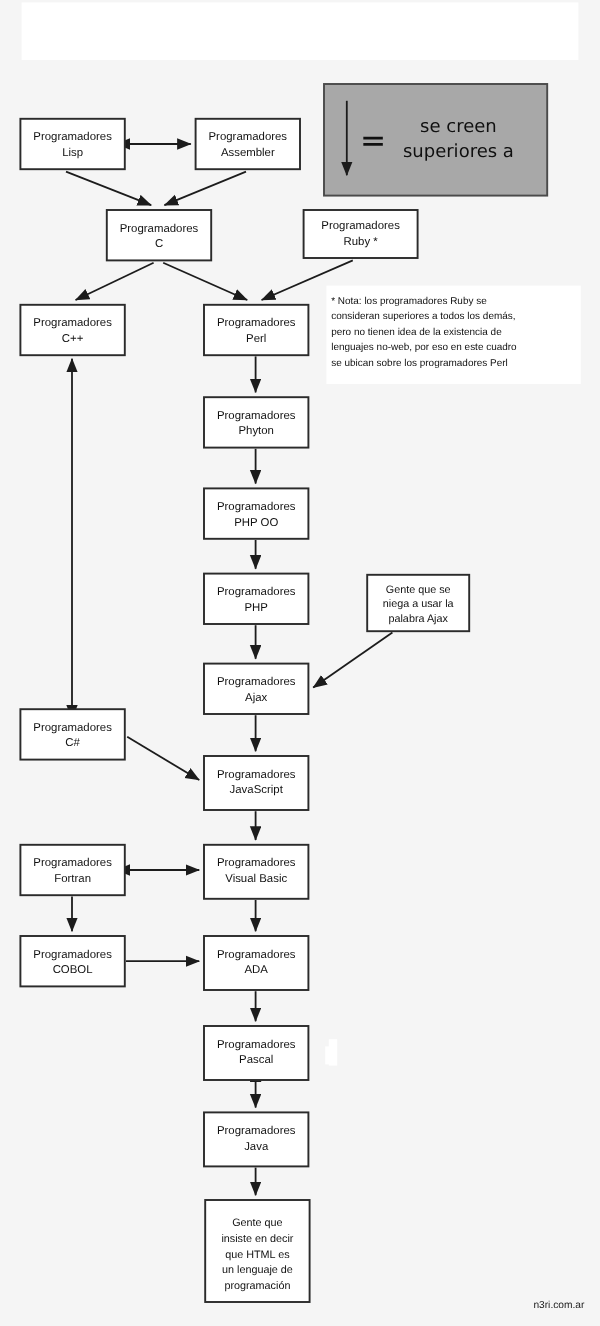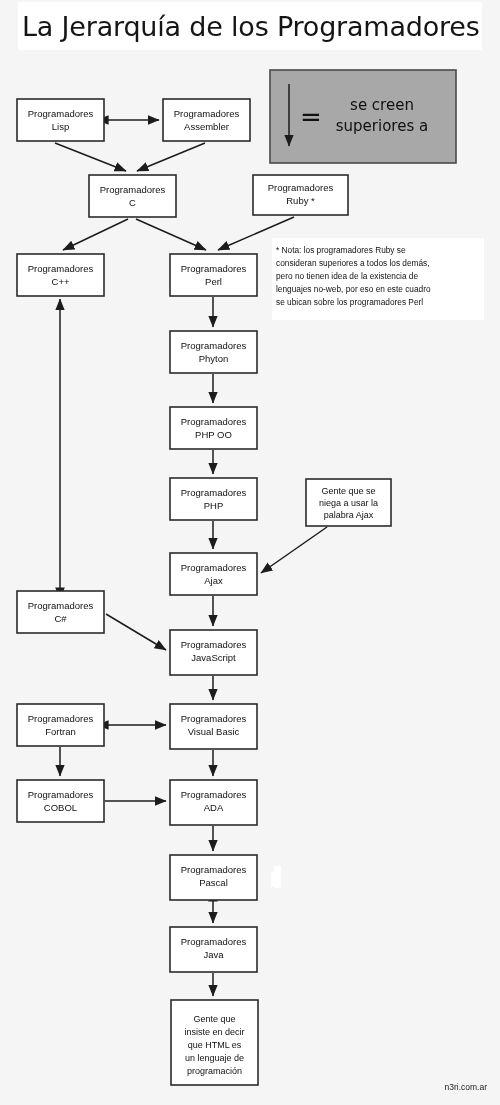"La Jerarquía de los Programadores" div.title-text { html: <div>La Jerarquía de los Programadores</div> -> none }
